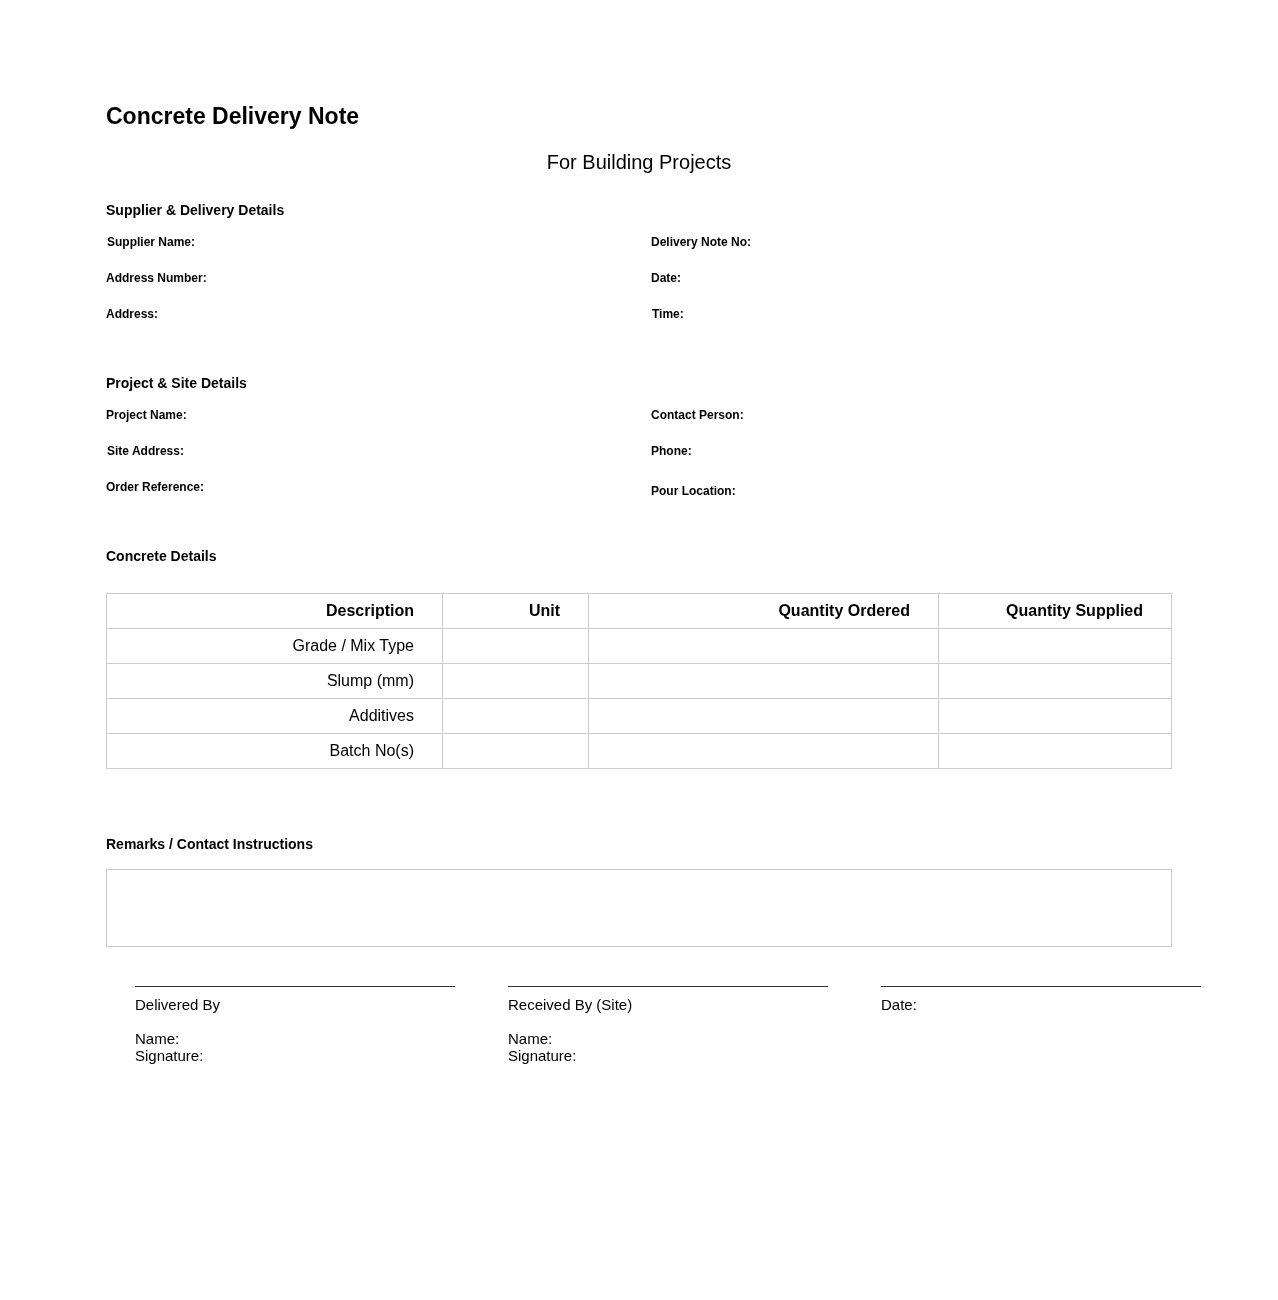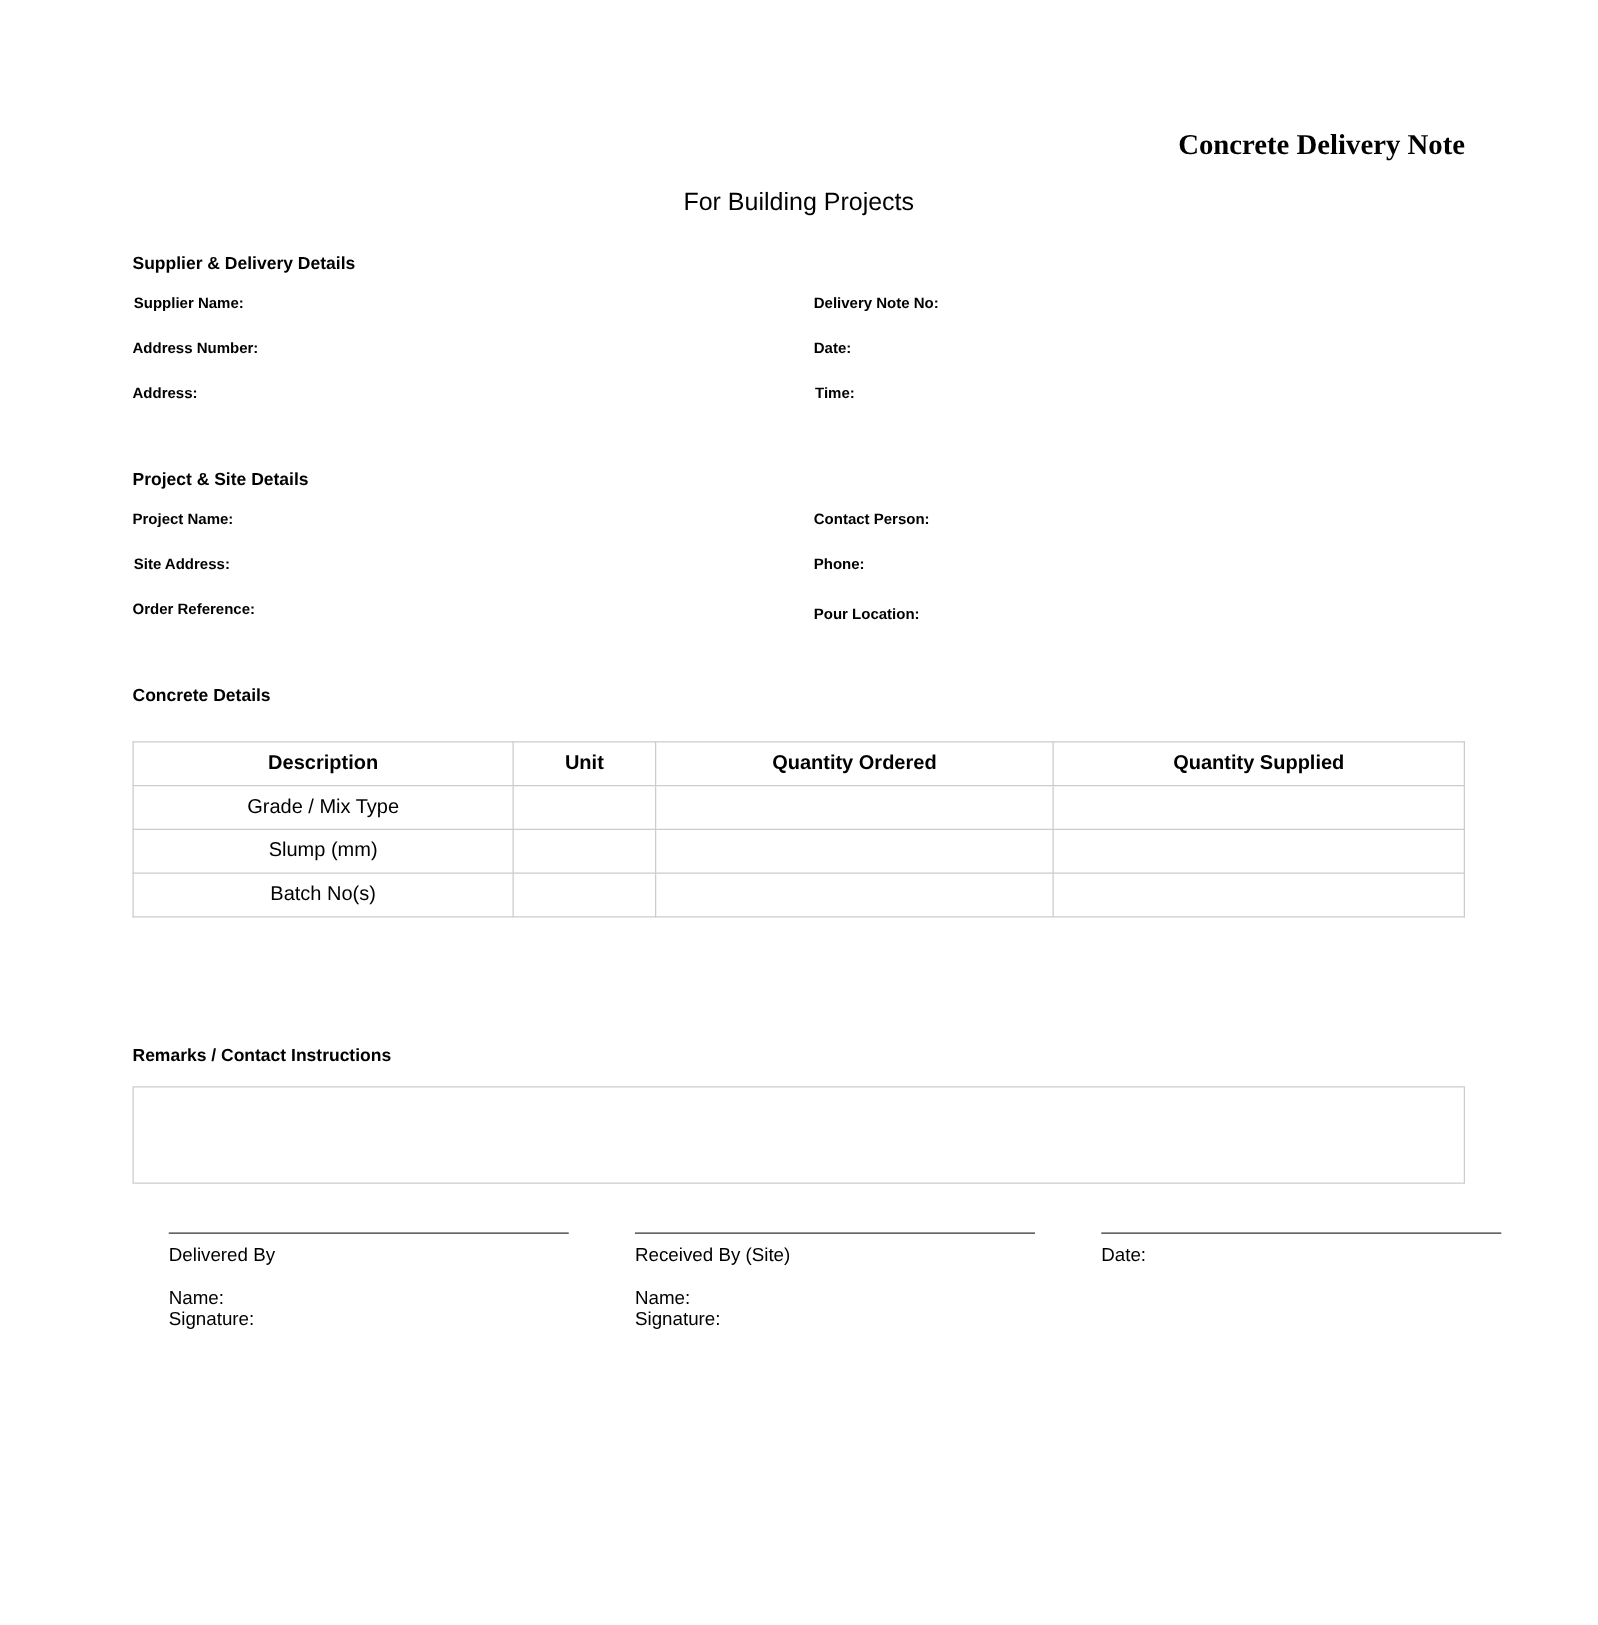"Concrete Delivery Note" .title { font-family: Liberation Serif, serif -> none; text-align: right -> left }
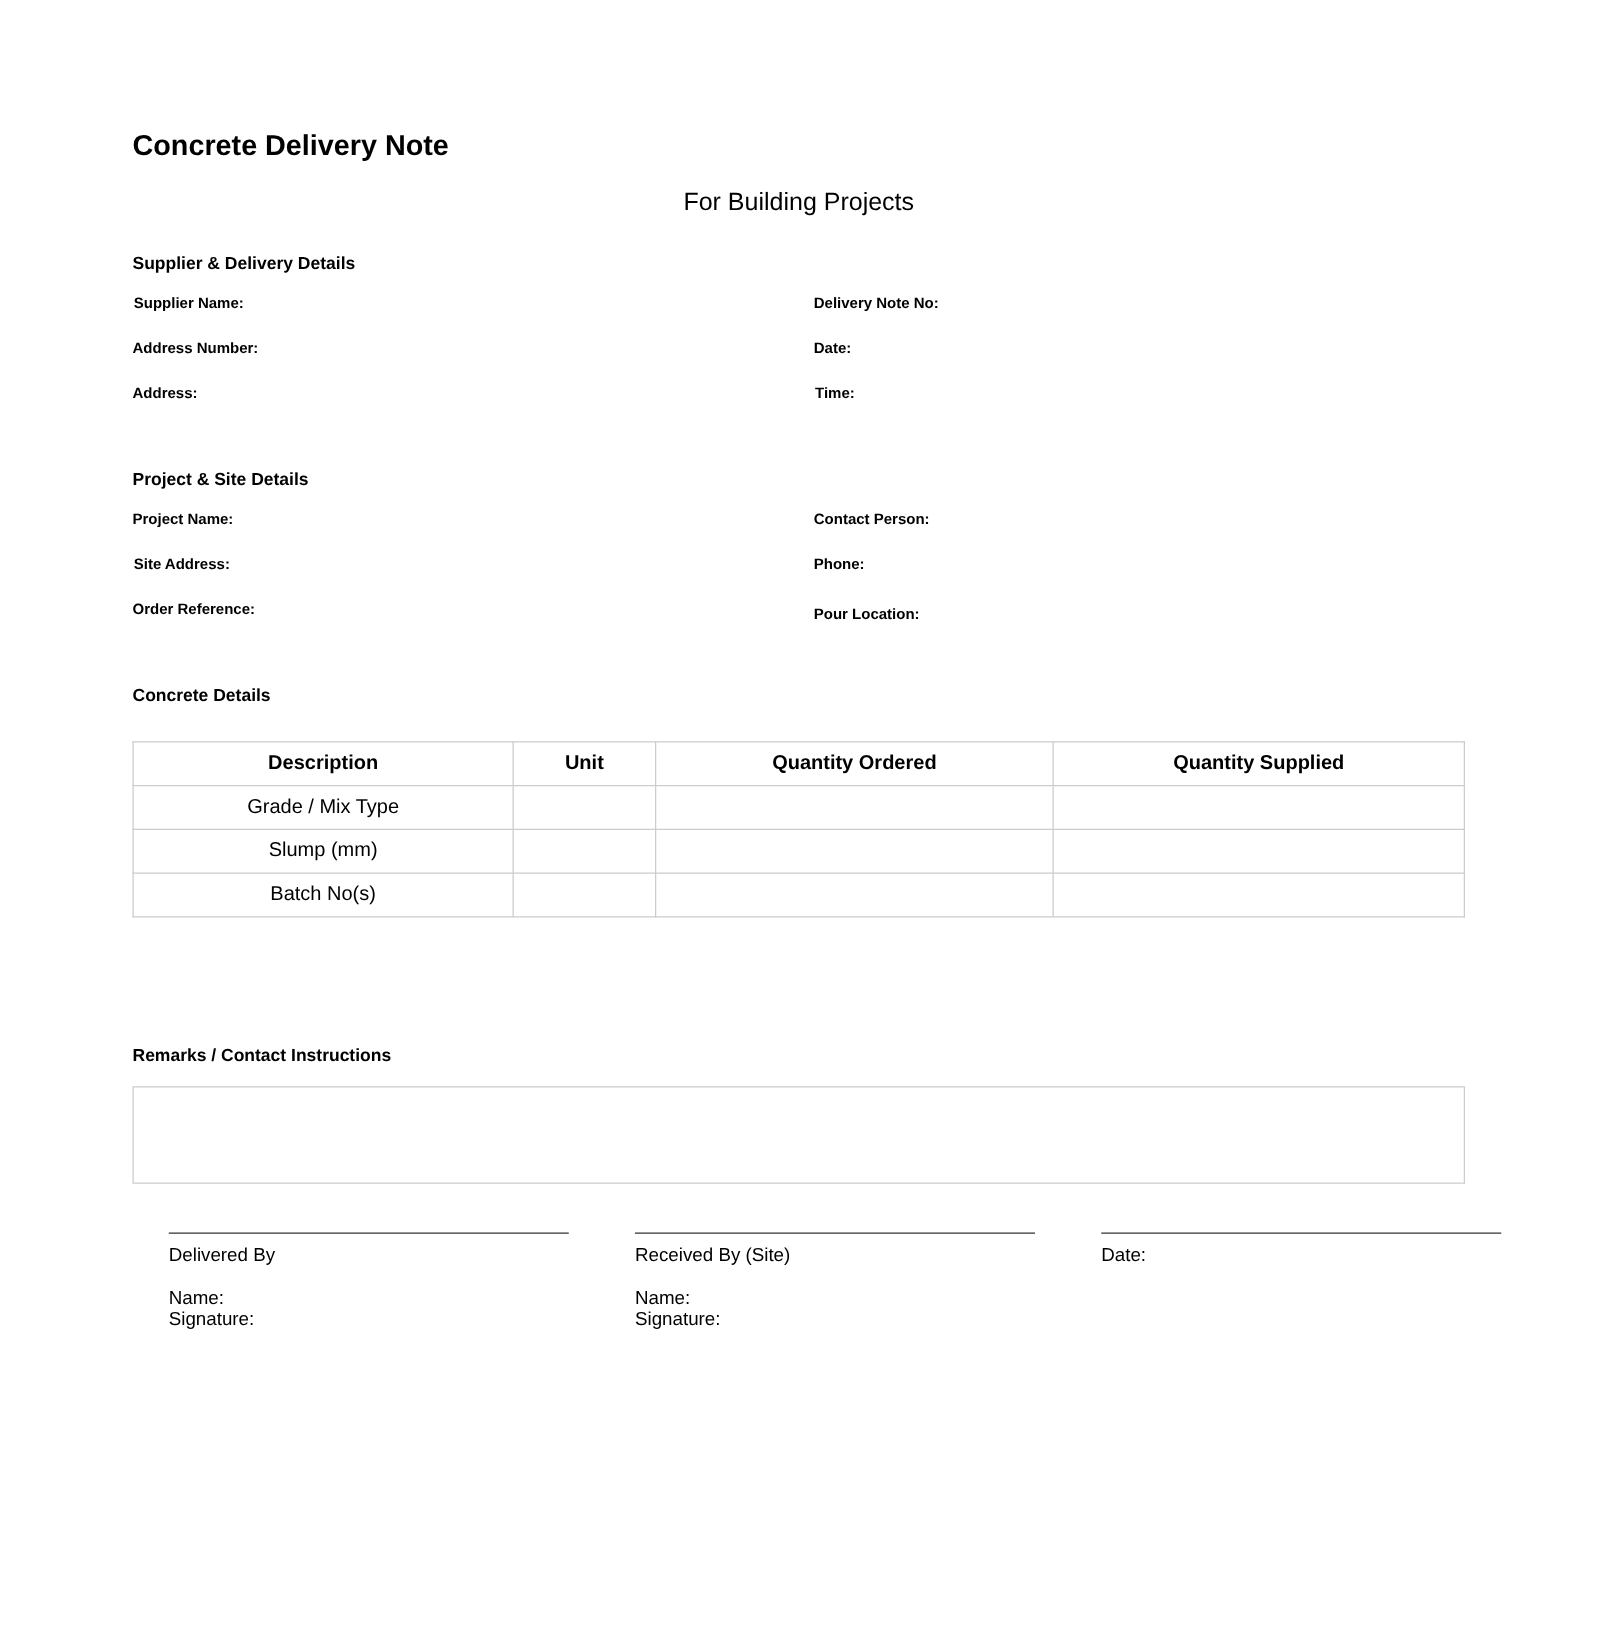"Description" th, td { padding: 0 12px -> 0 28px; text-align: center -> right }
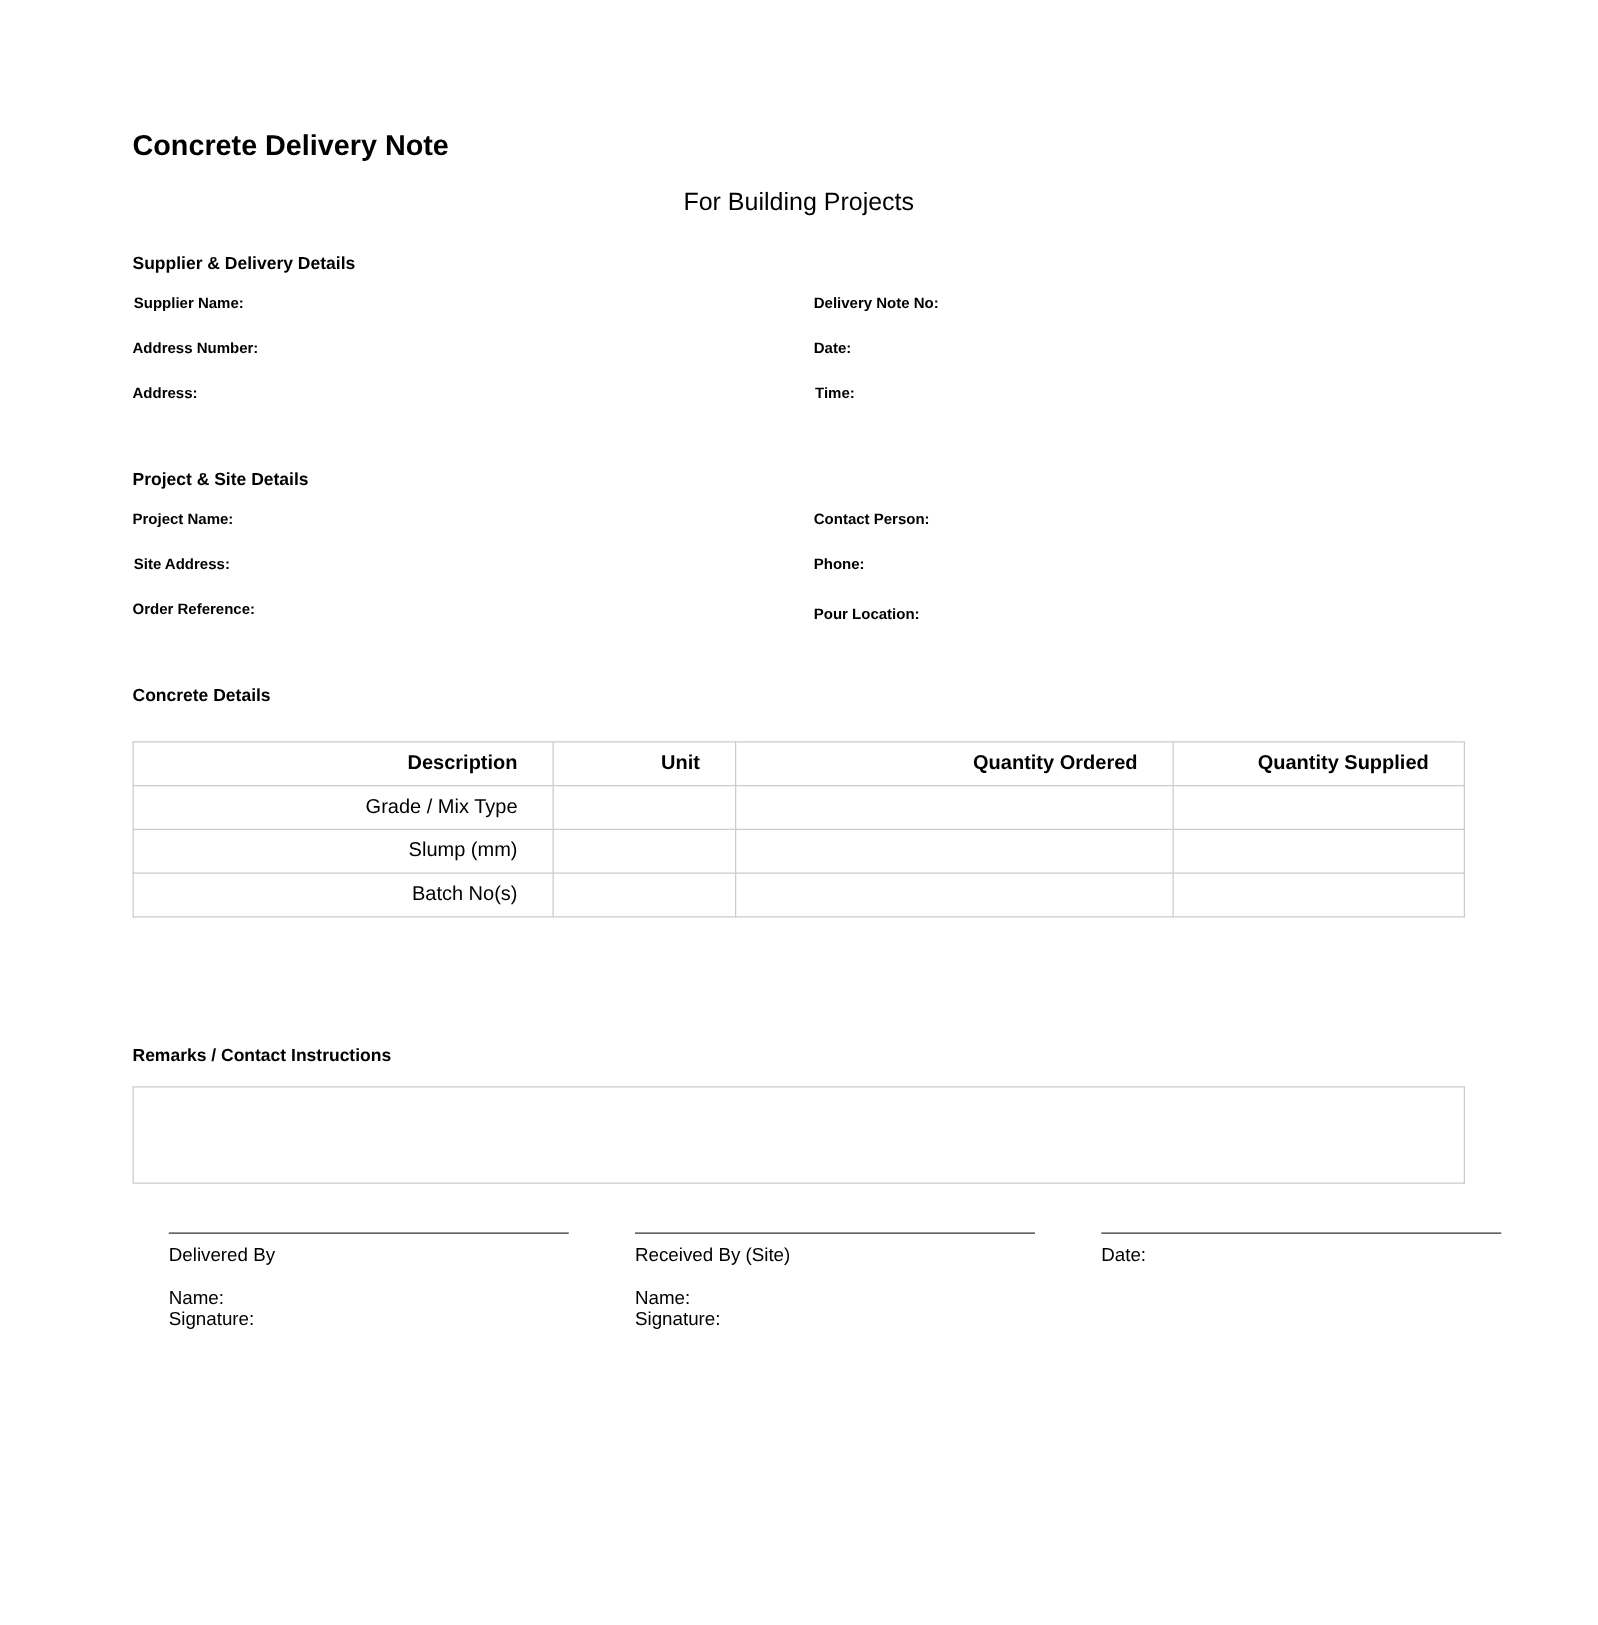"Additives" tr { html: none -> <tr> <td>Additives</td> <td></td> <td></td> <td></td> </tr> }
